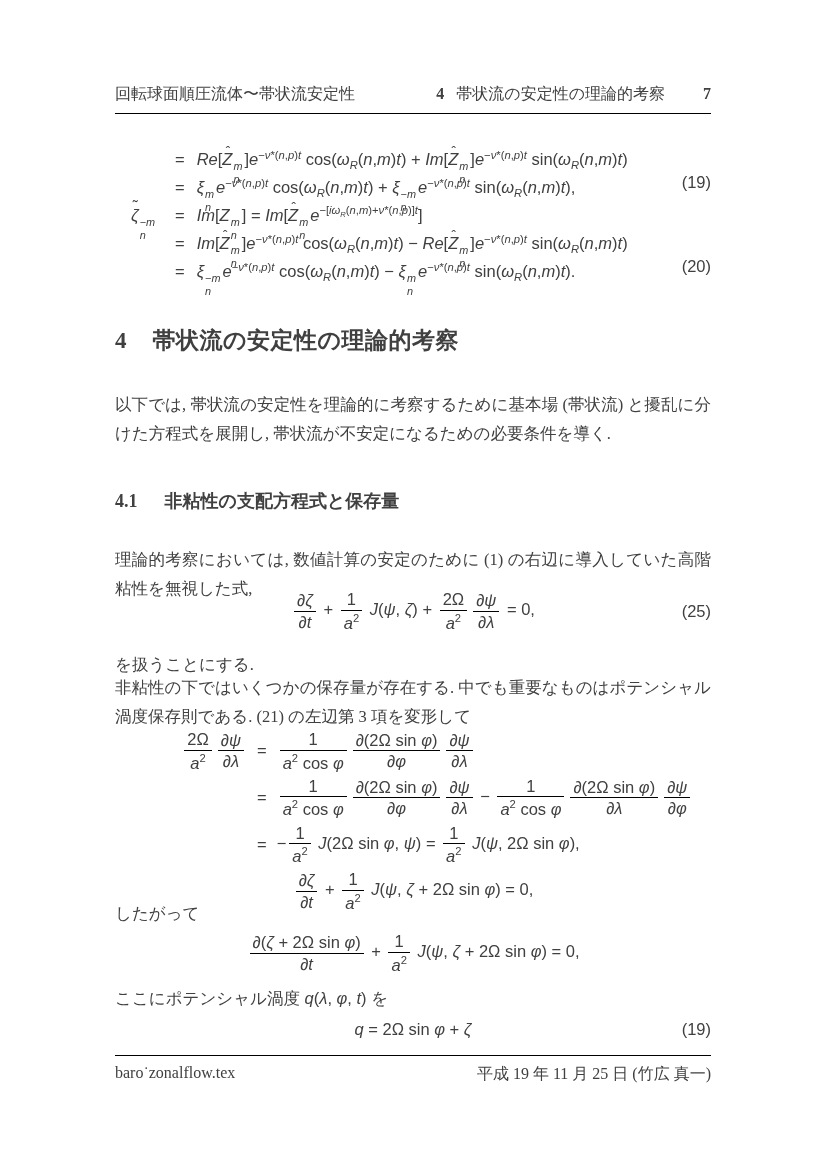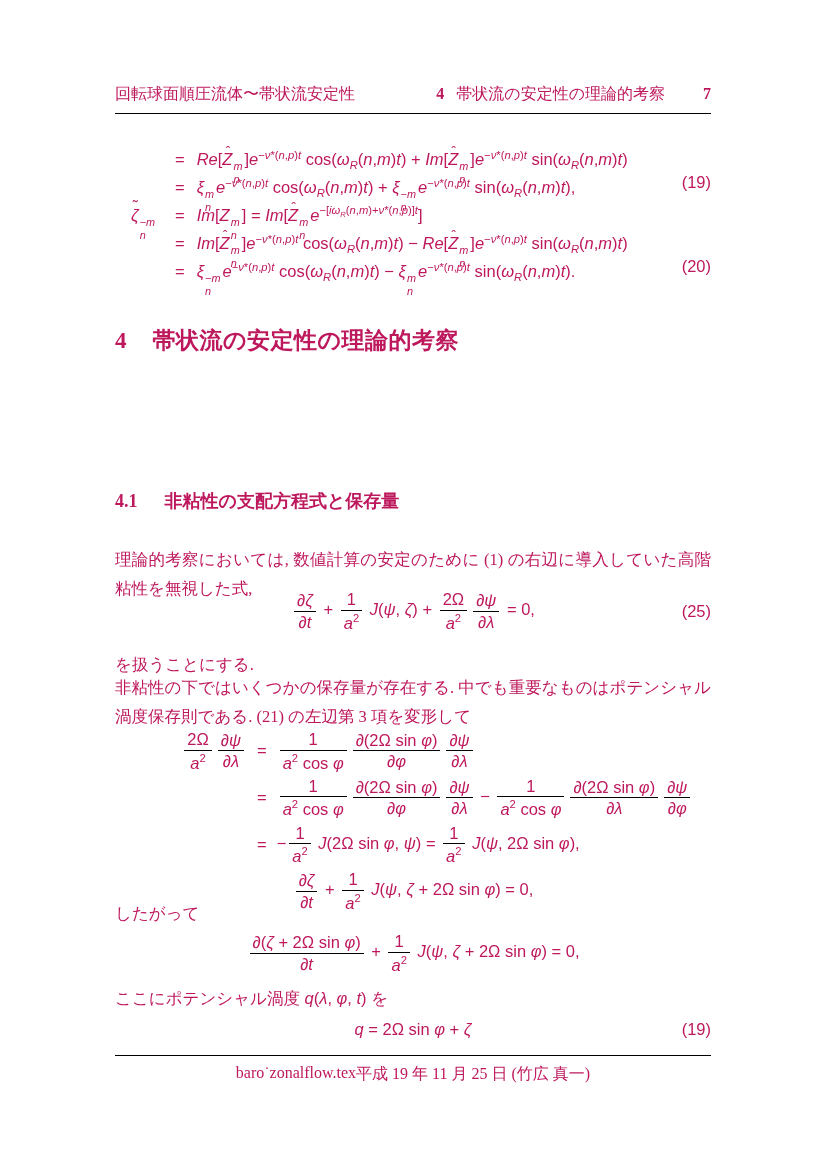"回転球面順圧流体〜帯状流安定性" .page { color: #be185d -> #404040 }
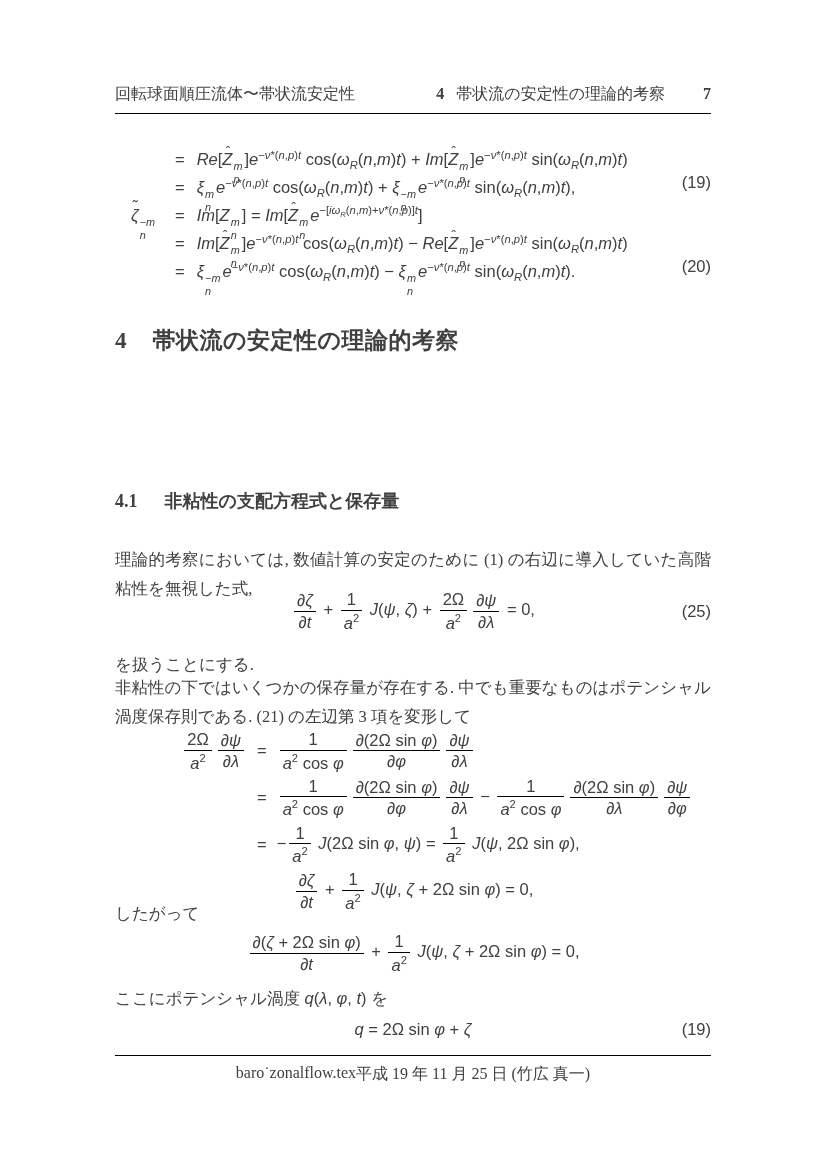"以下では, 帯状流の安定性を理論的に考察するために基本場 (帯状流)" p.para { html: none -> <p>以下では, 帯状流の安定性を理論的に考察するために基本場 (帯状流) と擾乱に分けた方程式を展開し, 帯状流が不安定になるための必要条件を導く.</p> }
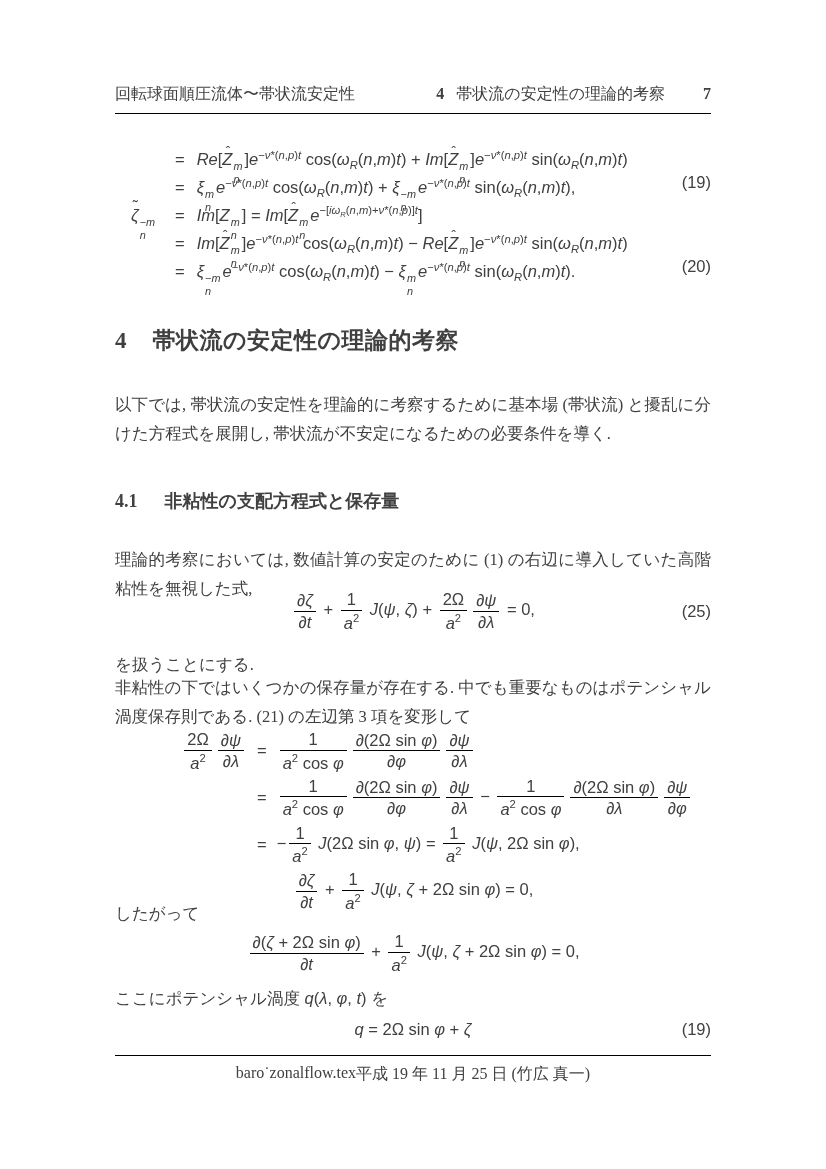"baro˙zonalflow.tex" .pagefoot { justify-content: center -> space-between }
